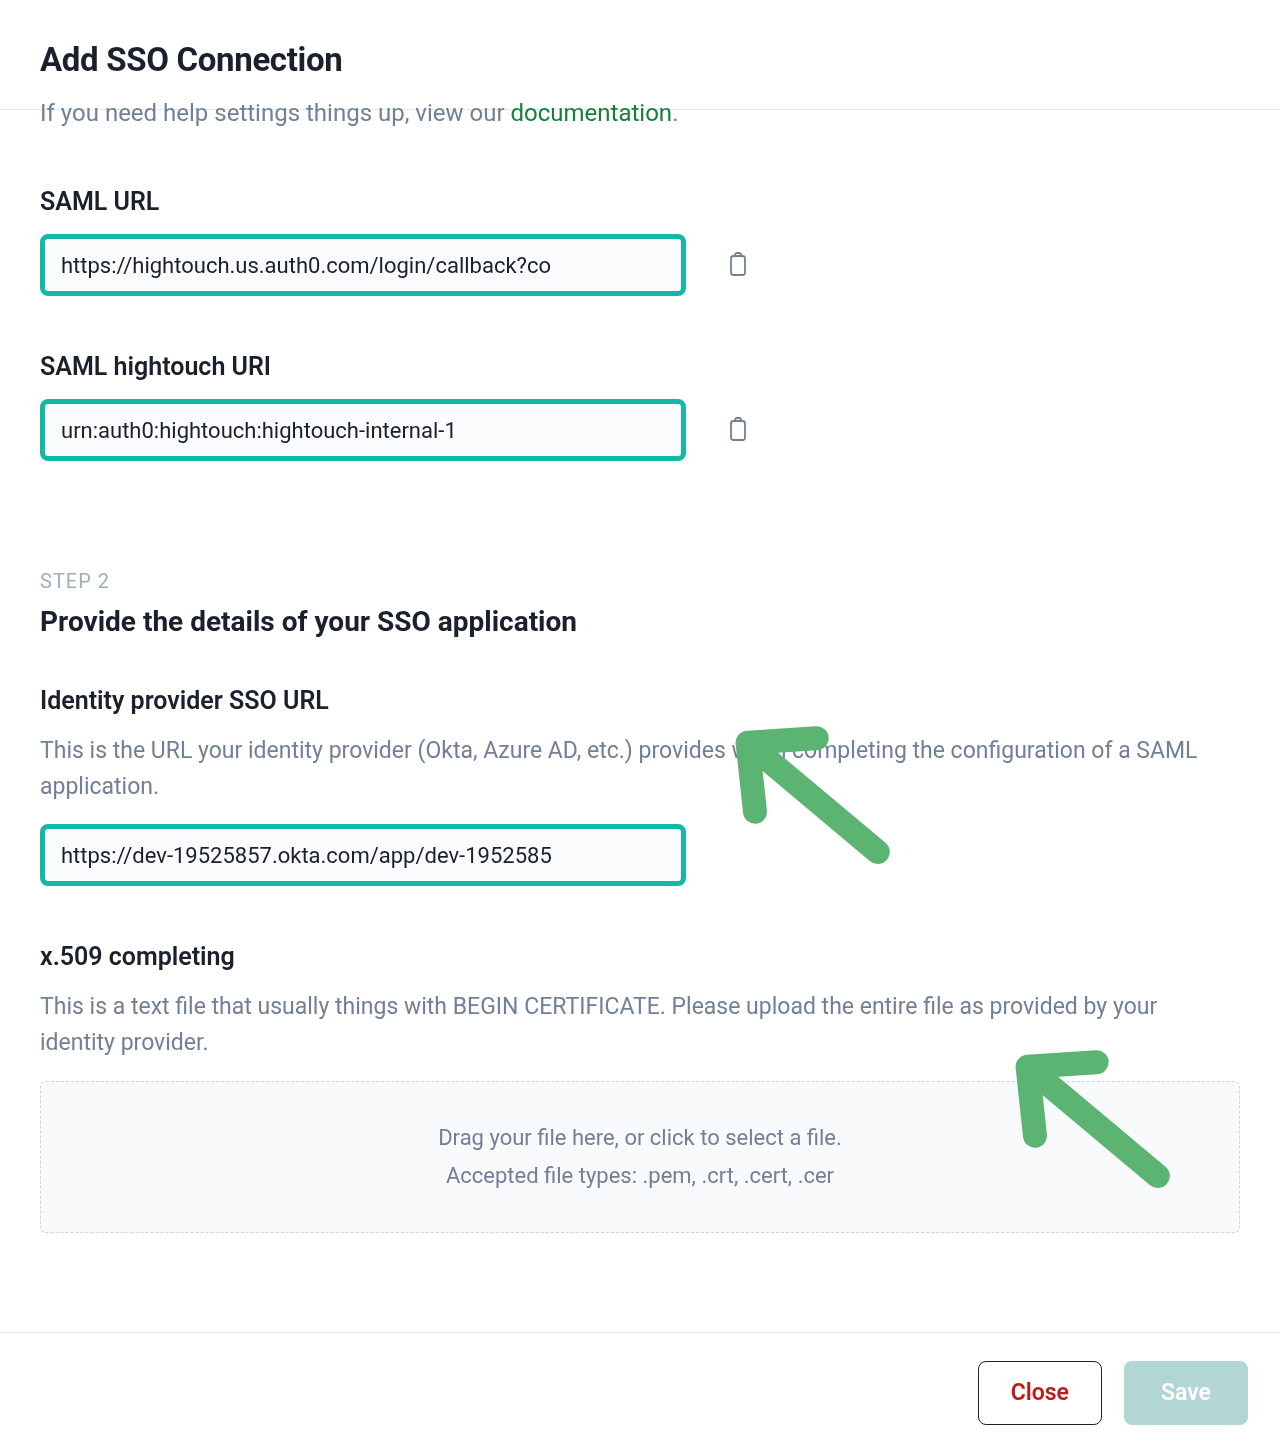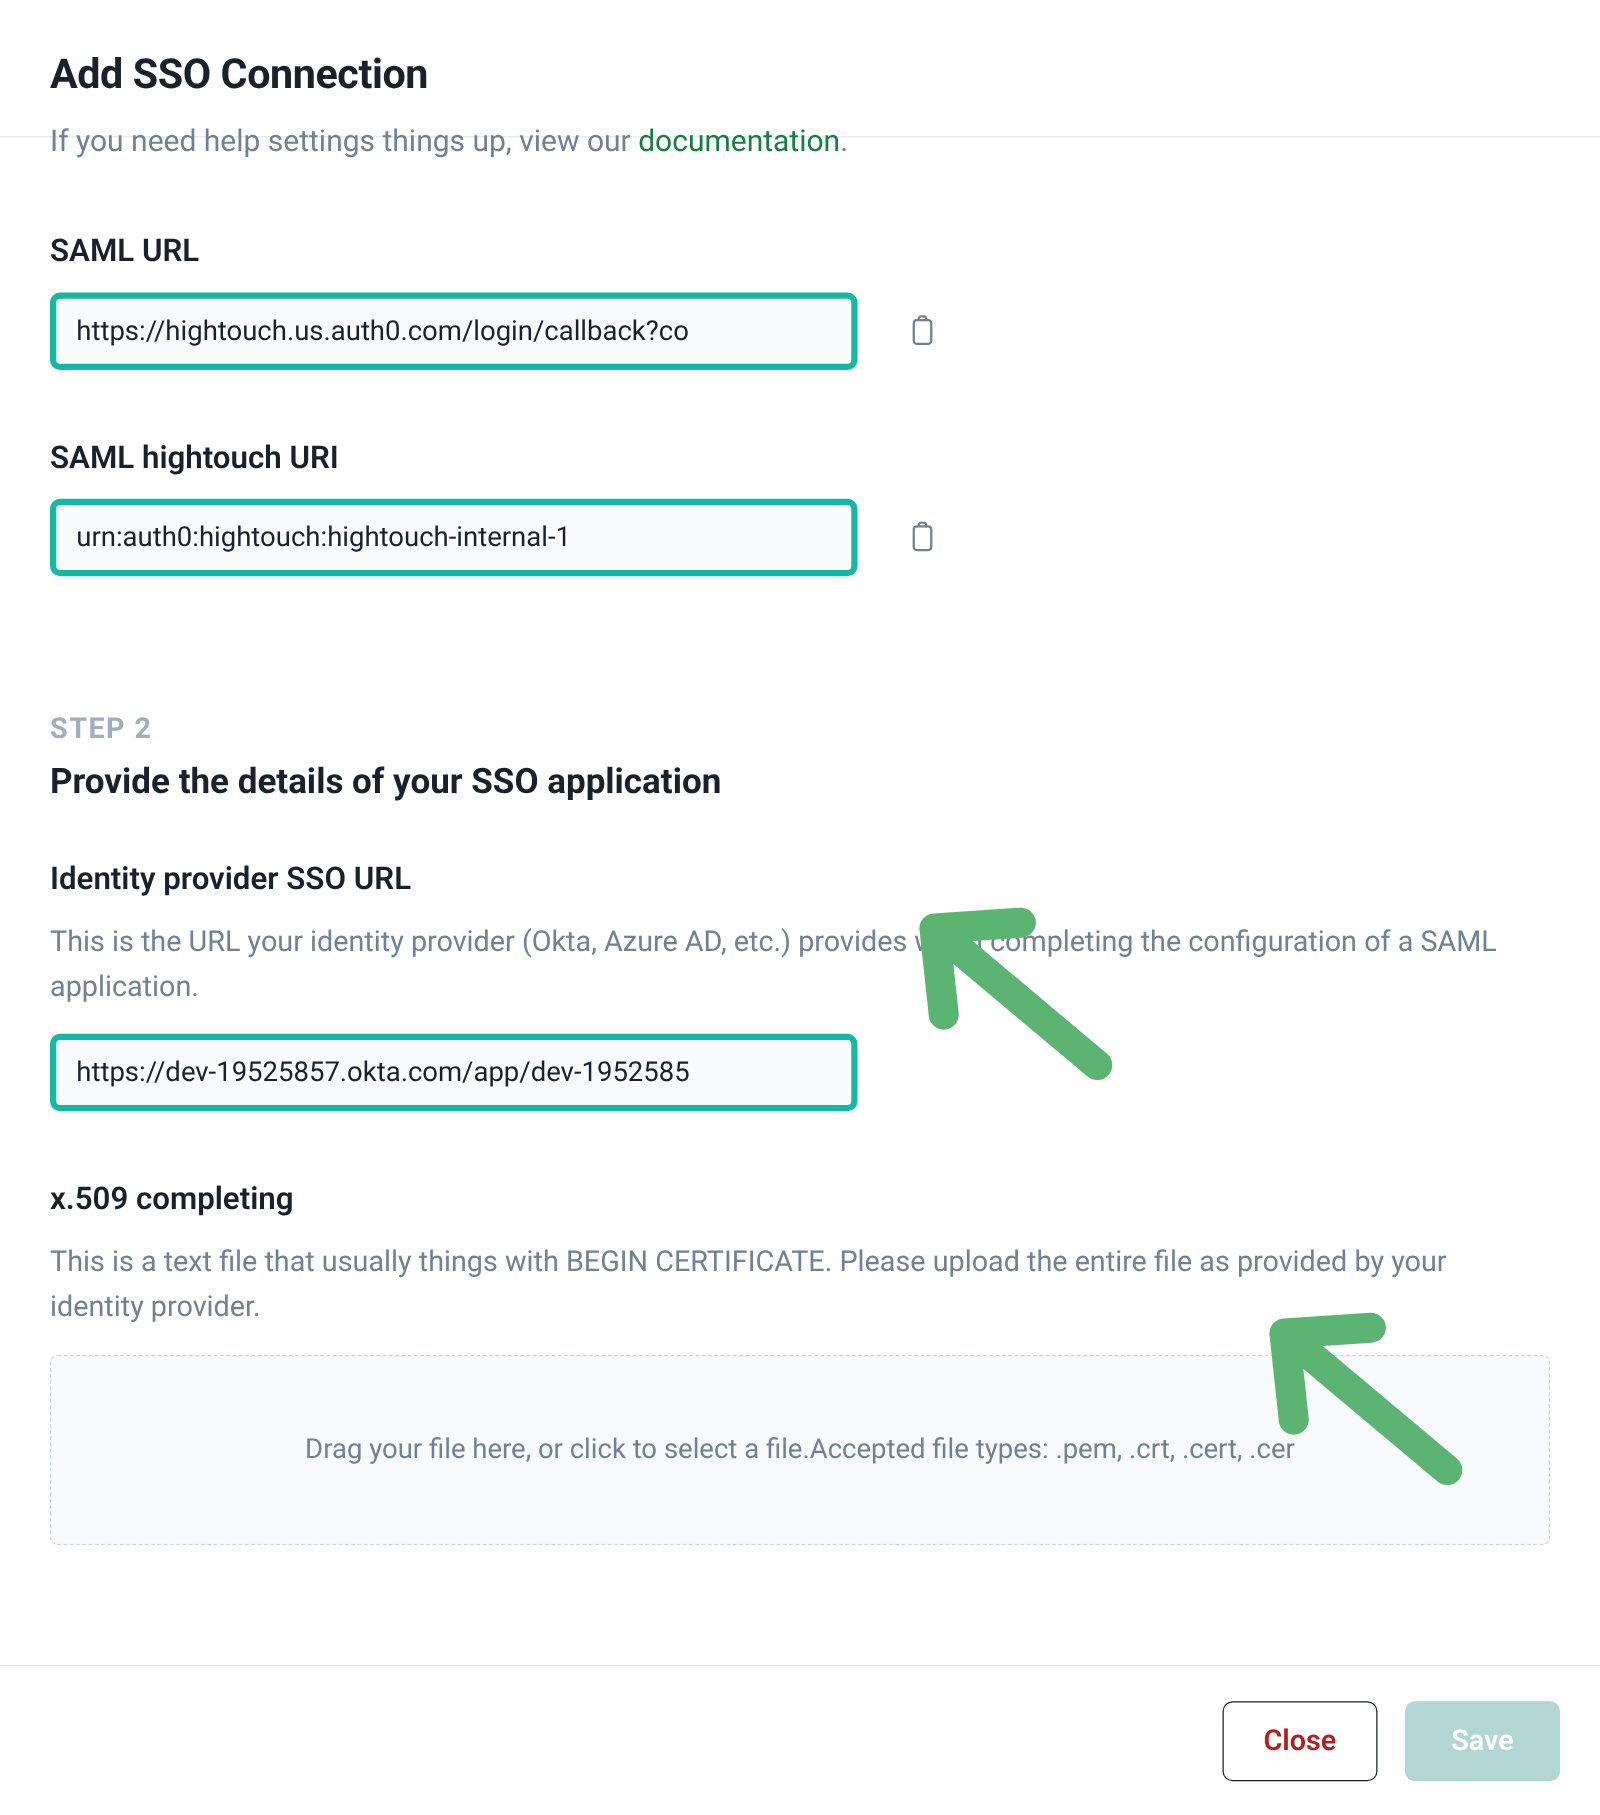"STEP 2" .step-label { font-size: 23px -> 20px; font-weight: 700 -> 400 }
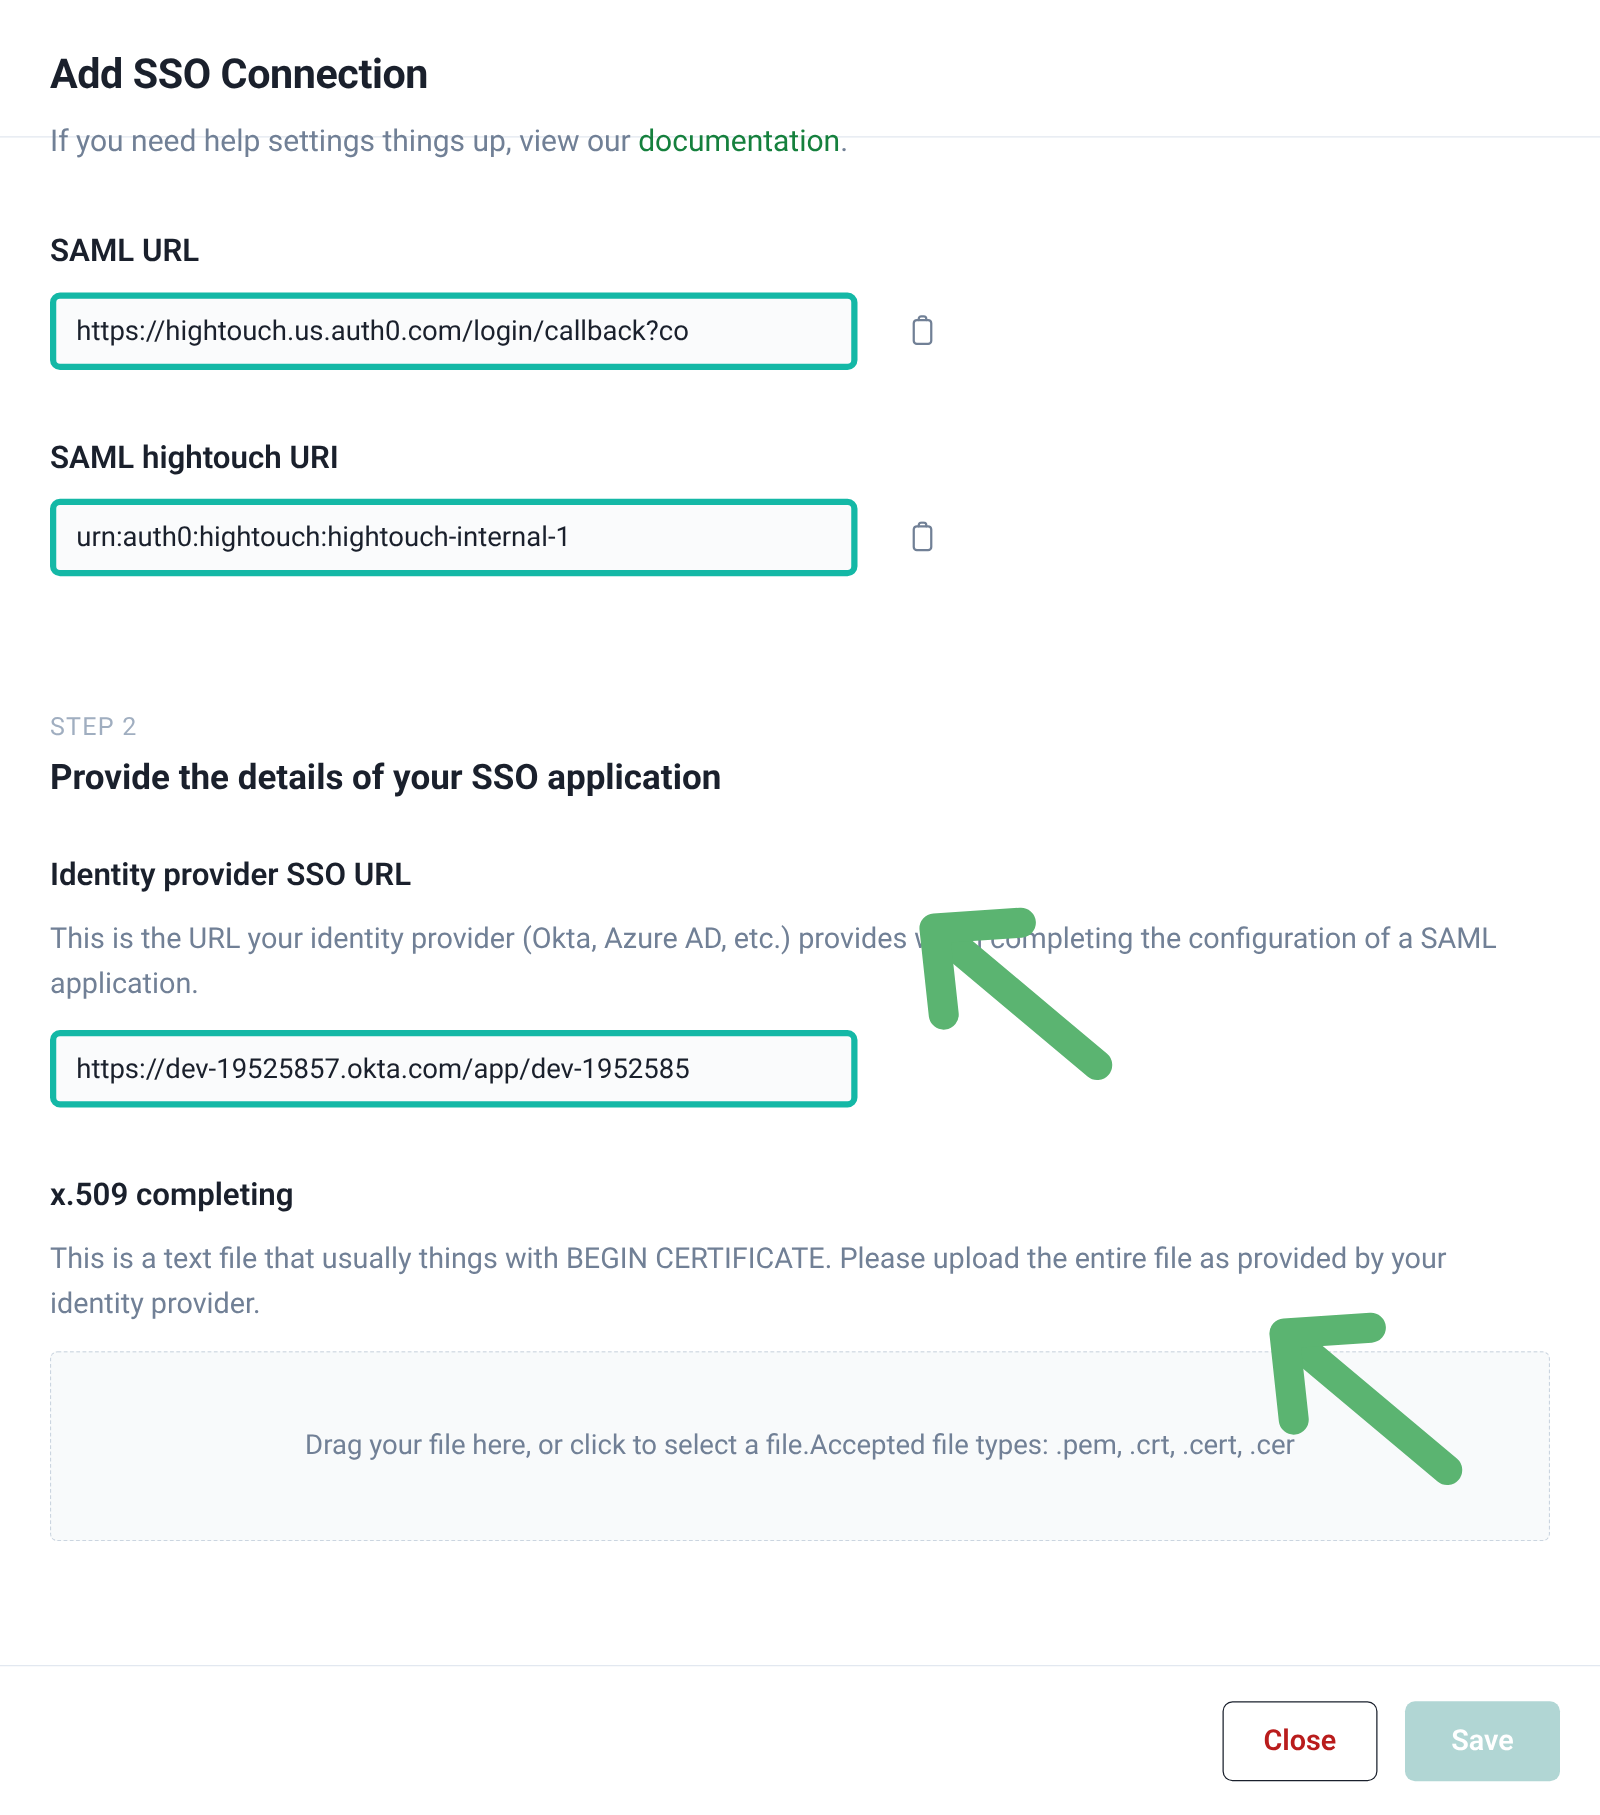"Drag your file here, or" .dropzone { flex-direction: row -> column }
